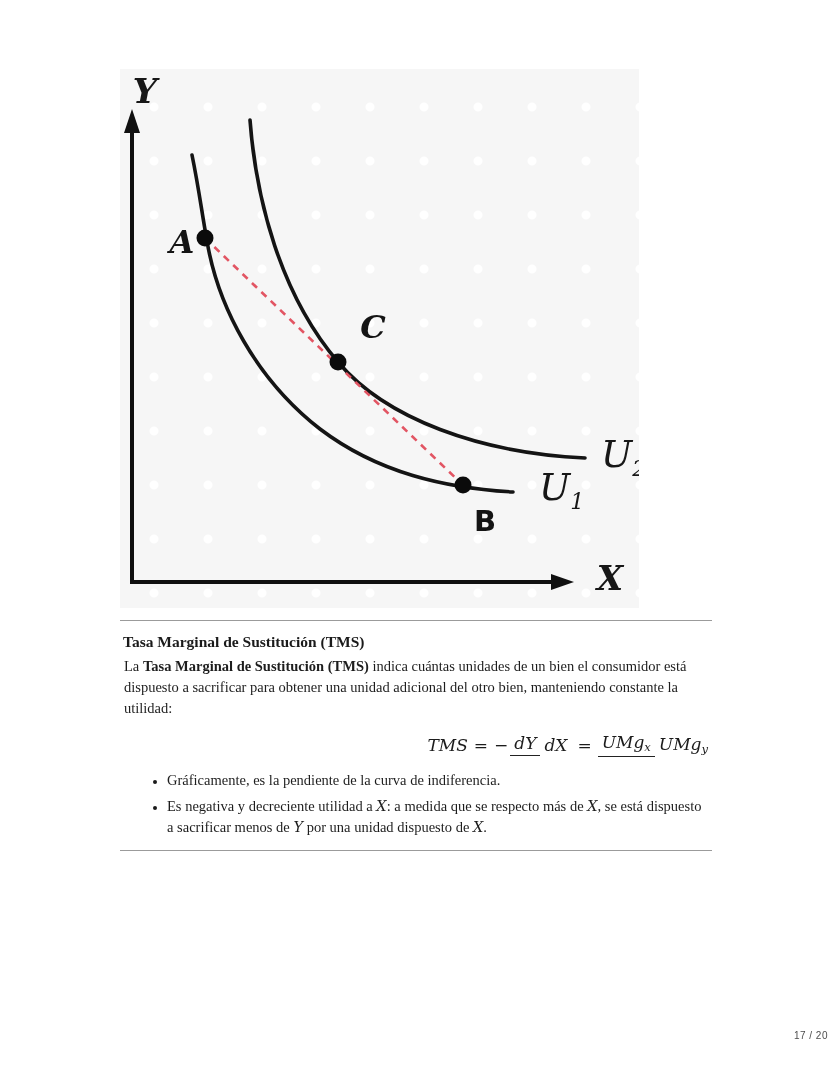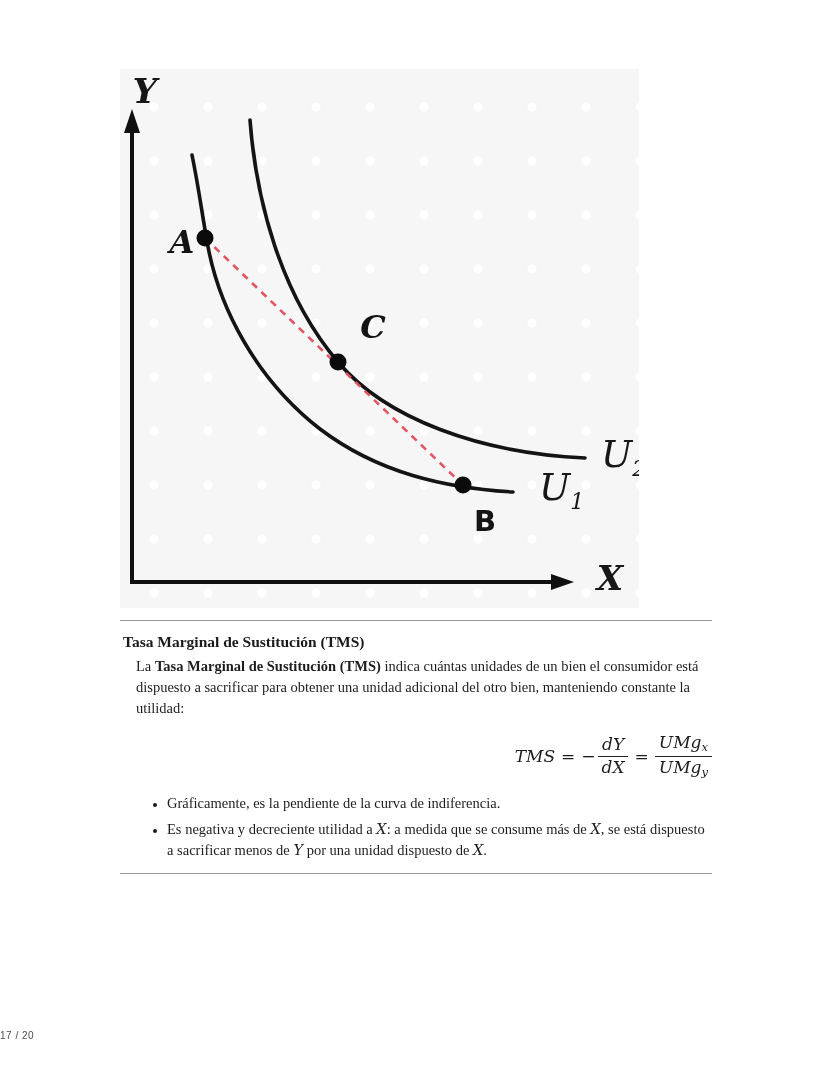"La Tasa Marginal de Sustitución" p.body { margin: 4px 0 0 16px -> 4px 0 0 4px }
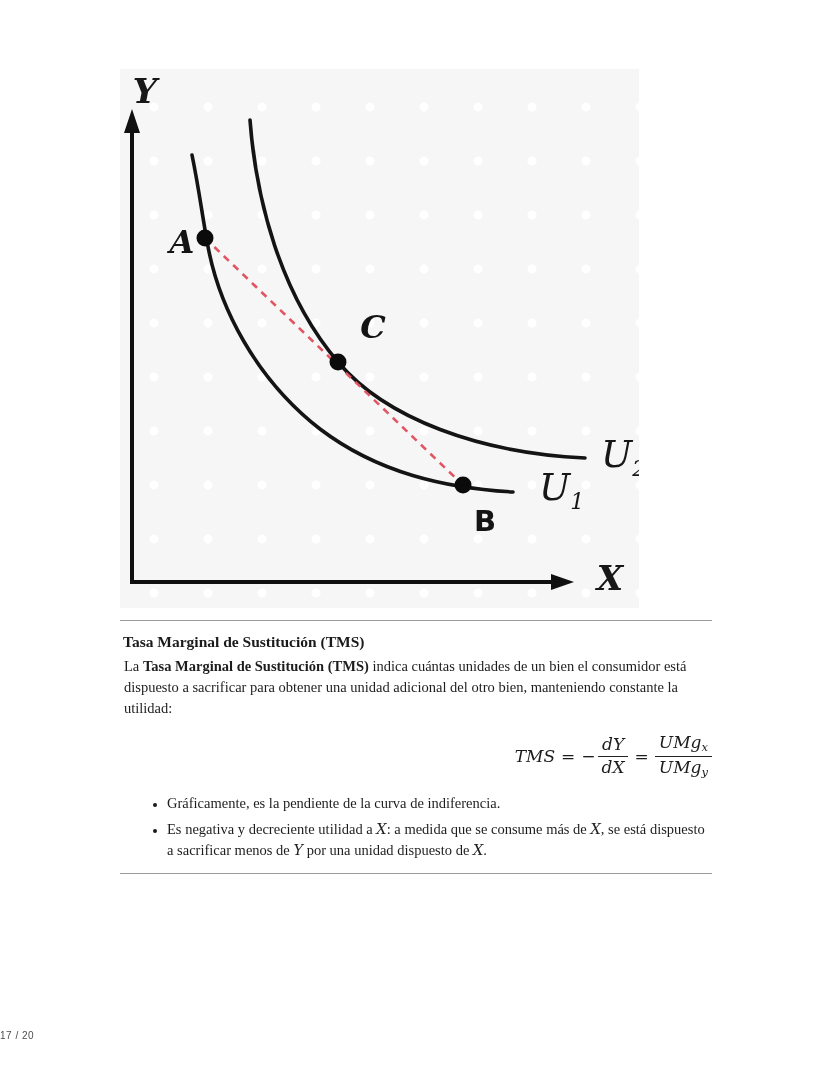"dY" .frac { flex-direction: column -> row }
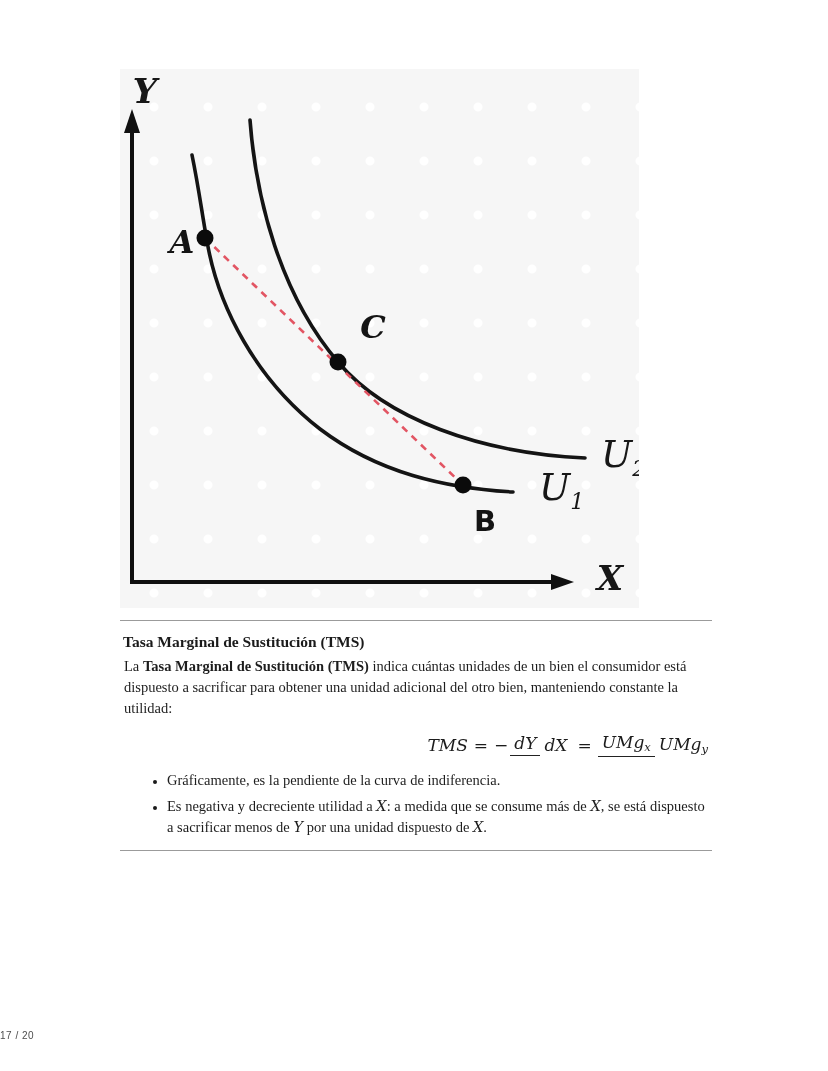": a medida que se" span { text: consume -> respecto }
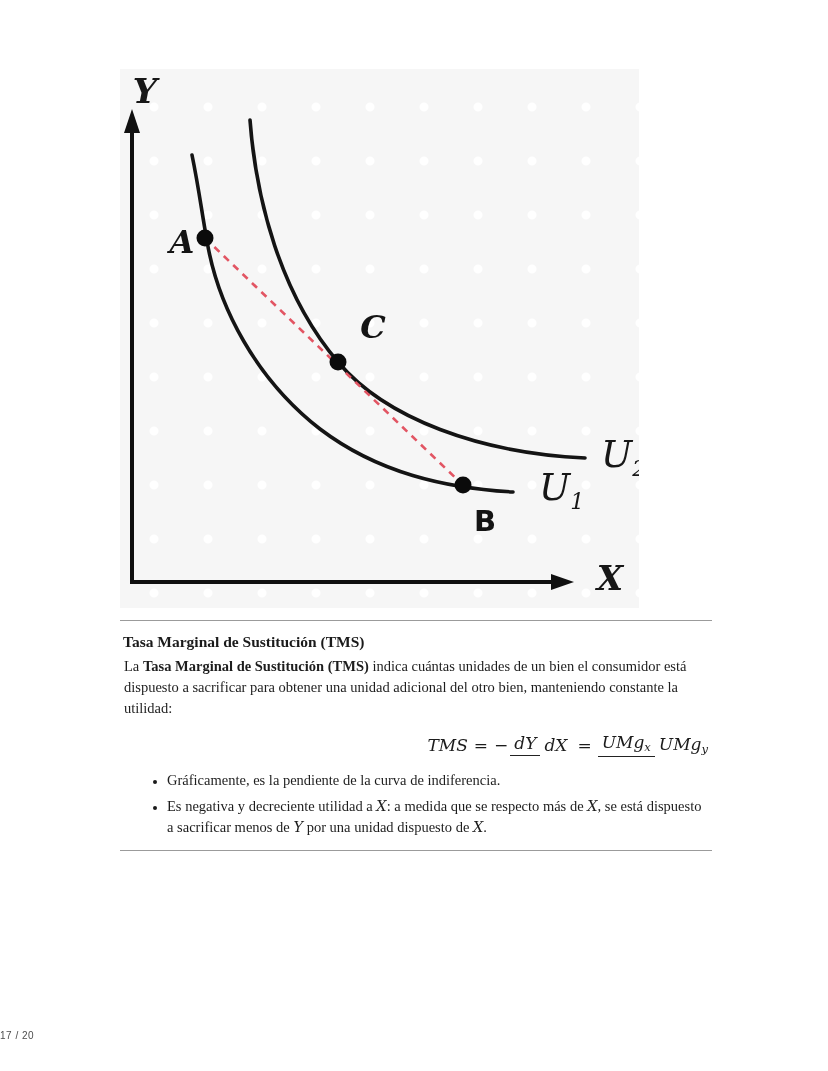"17 / 20" .pageno { text-align: left -> right }
